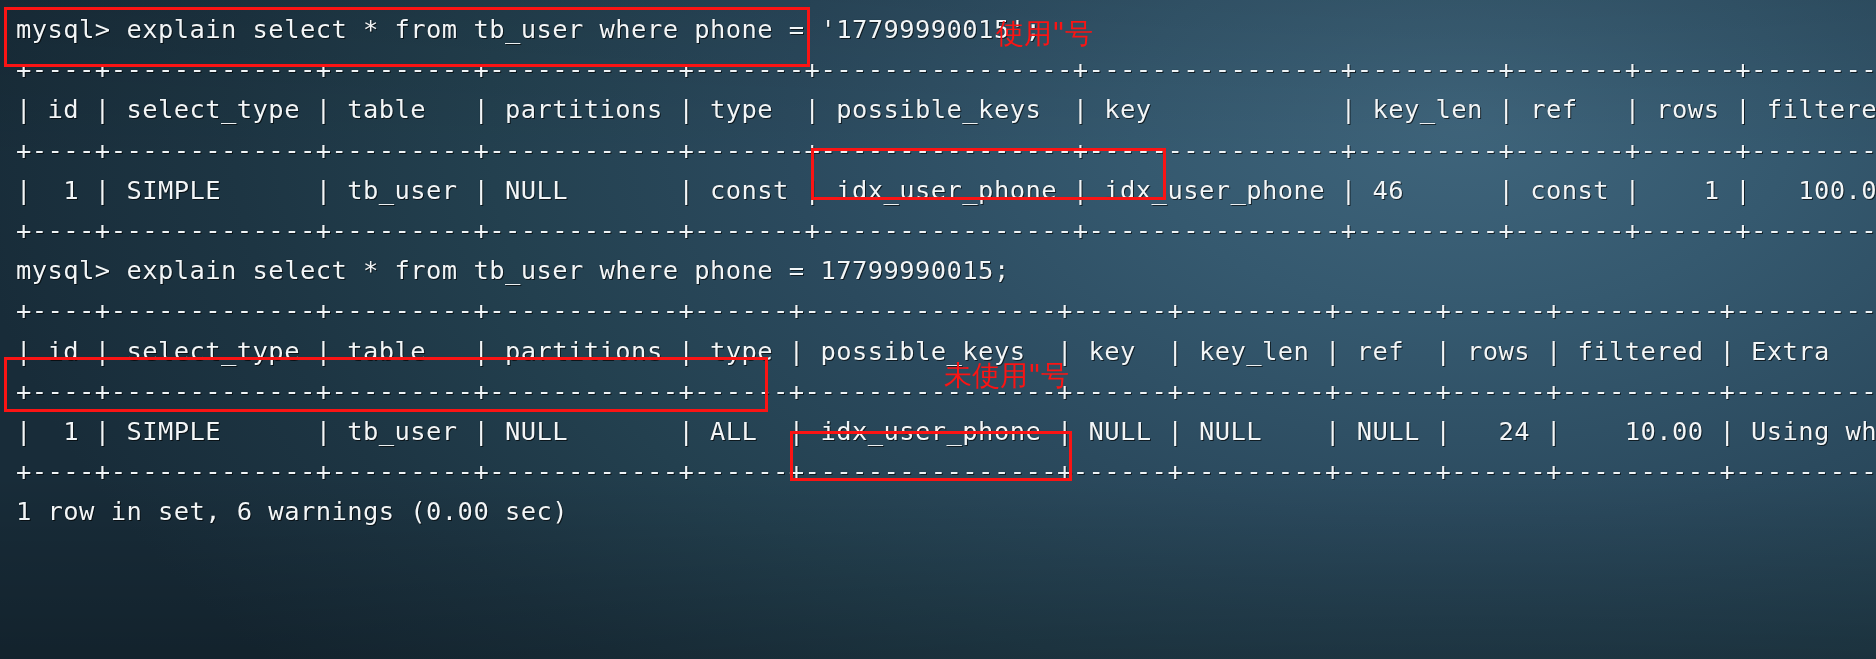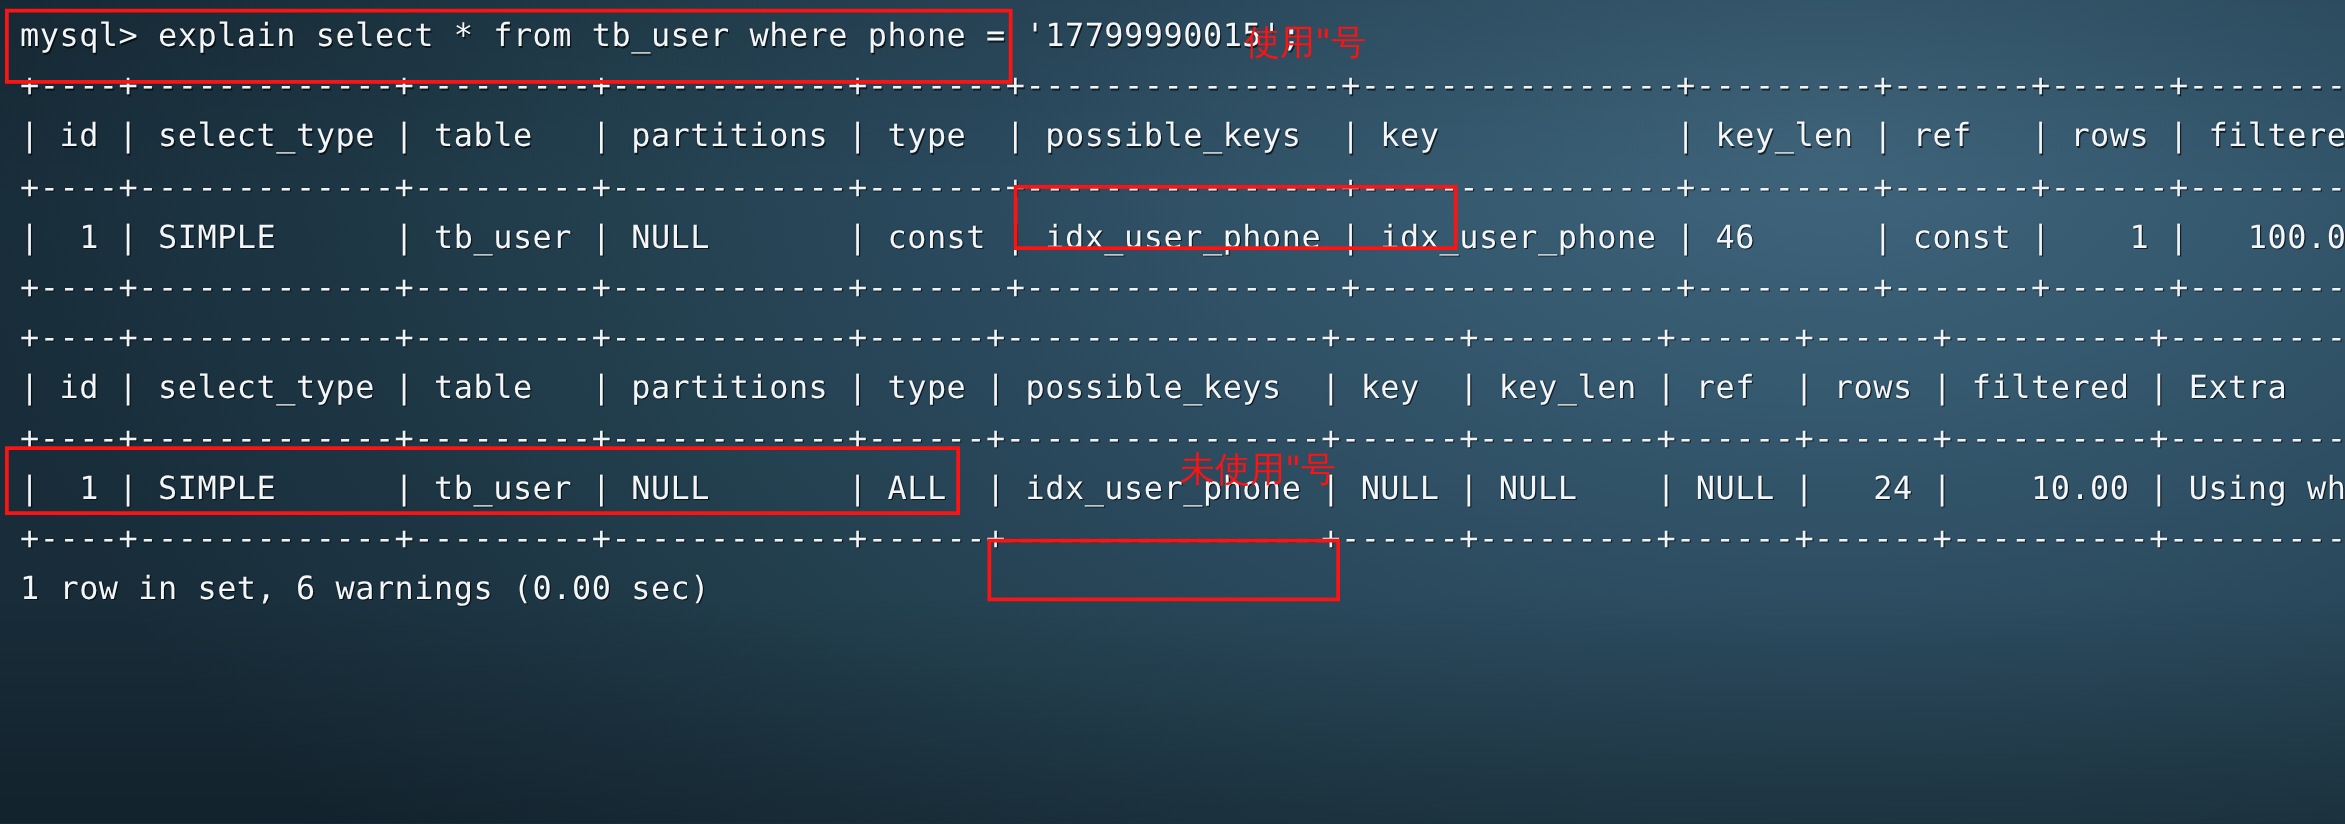"mysql> explain select * from tb_user where phone = 17799990015;" div.line { html: none -> <div>mysql&gt; explain select * from tb_user where phone = 17799990015;</div> }
